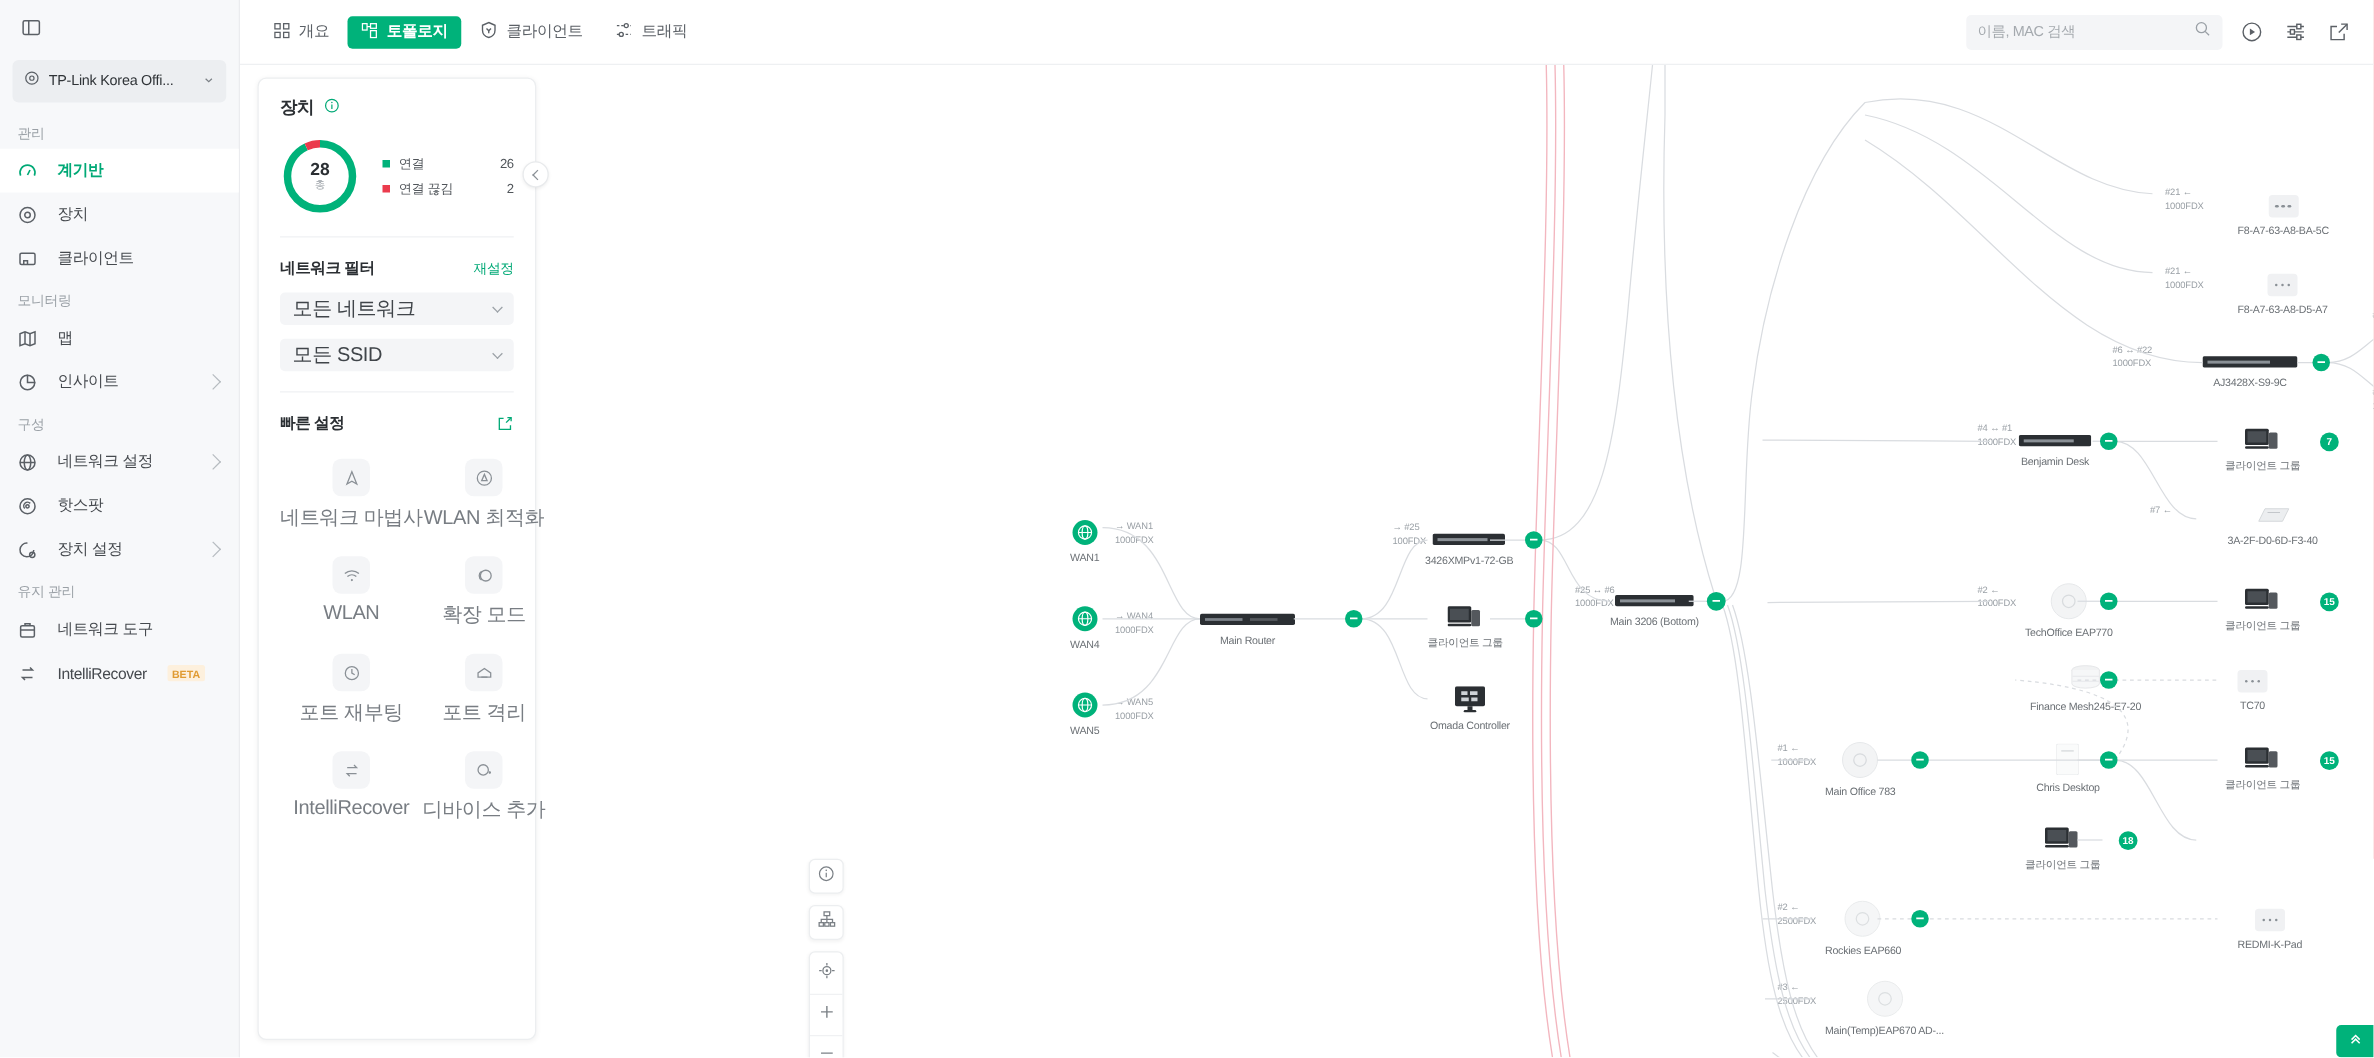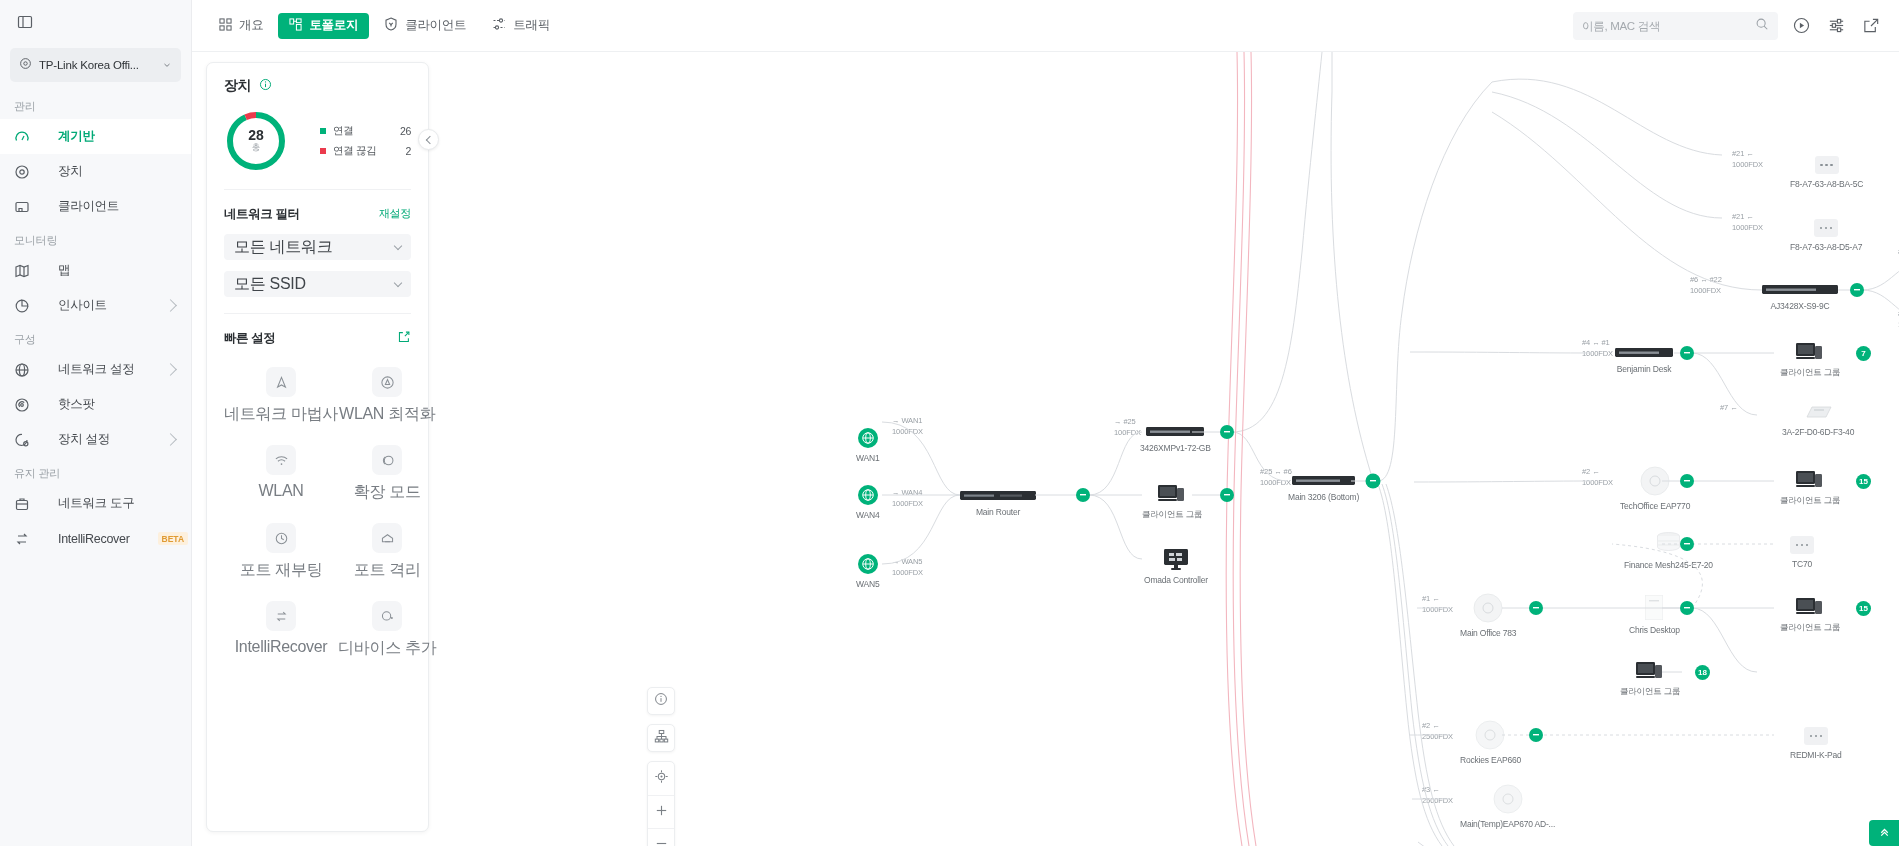"계기반" .sb-item { gap: 28px -> 16px }
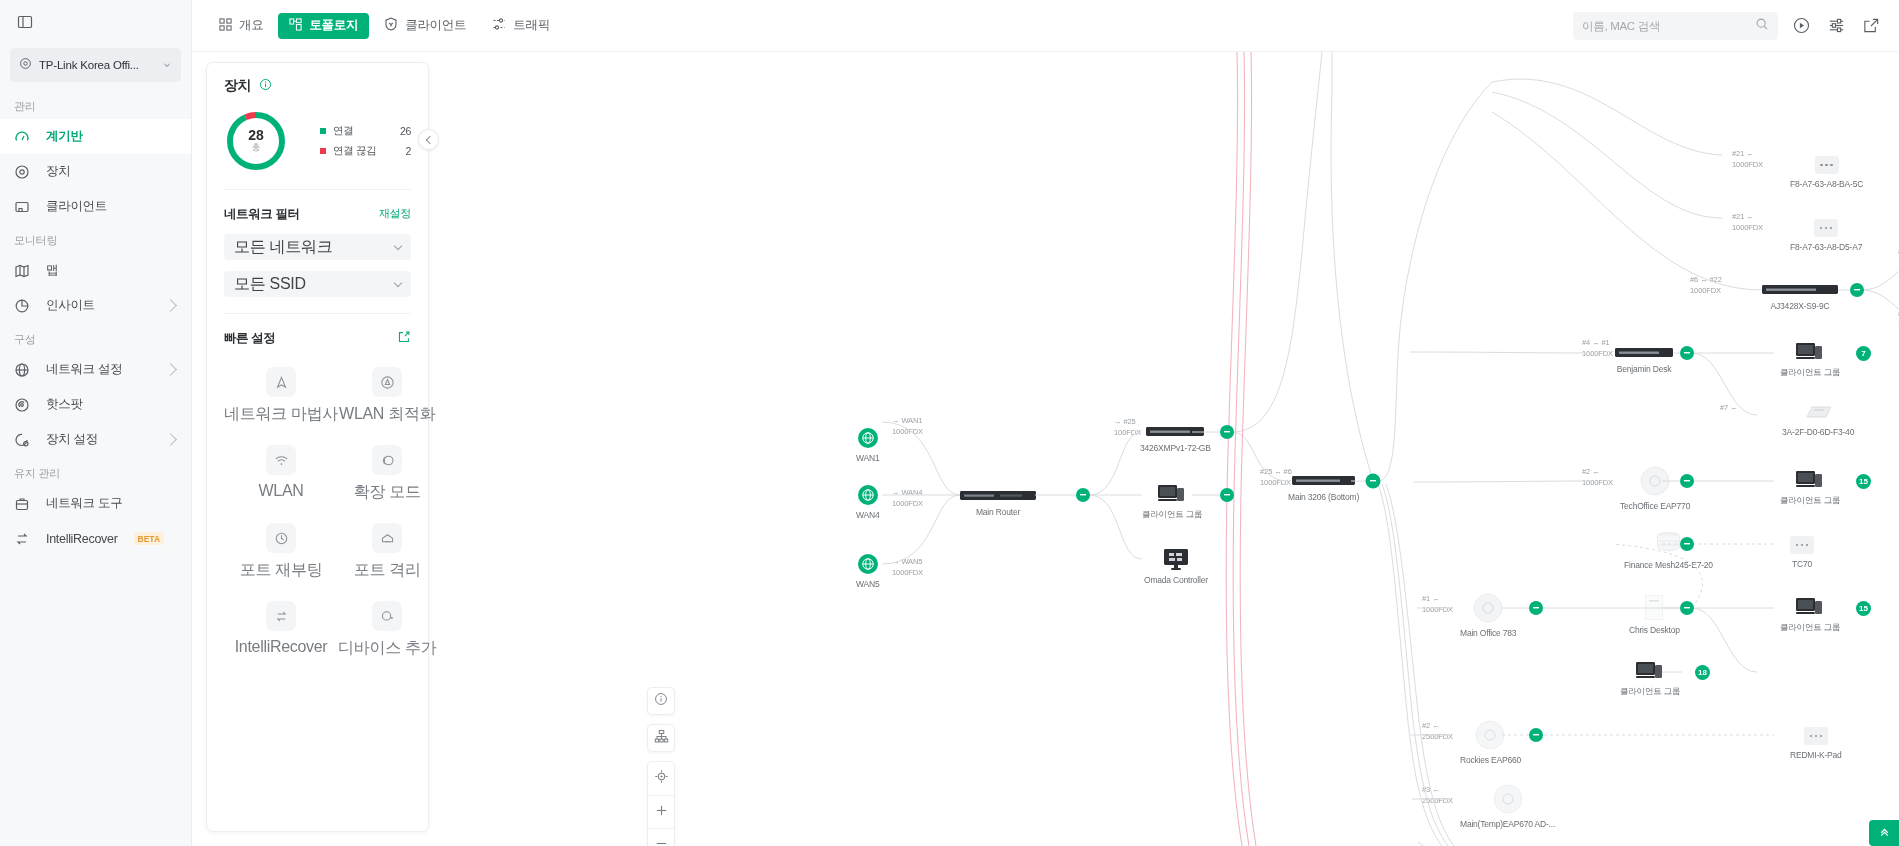"28" .donut-row { gap: 18px -> 4px }
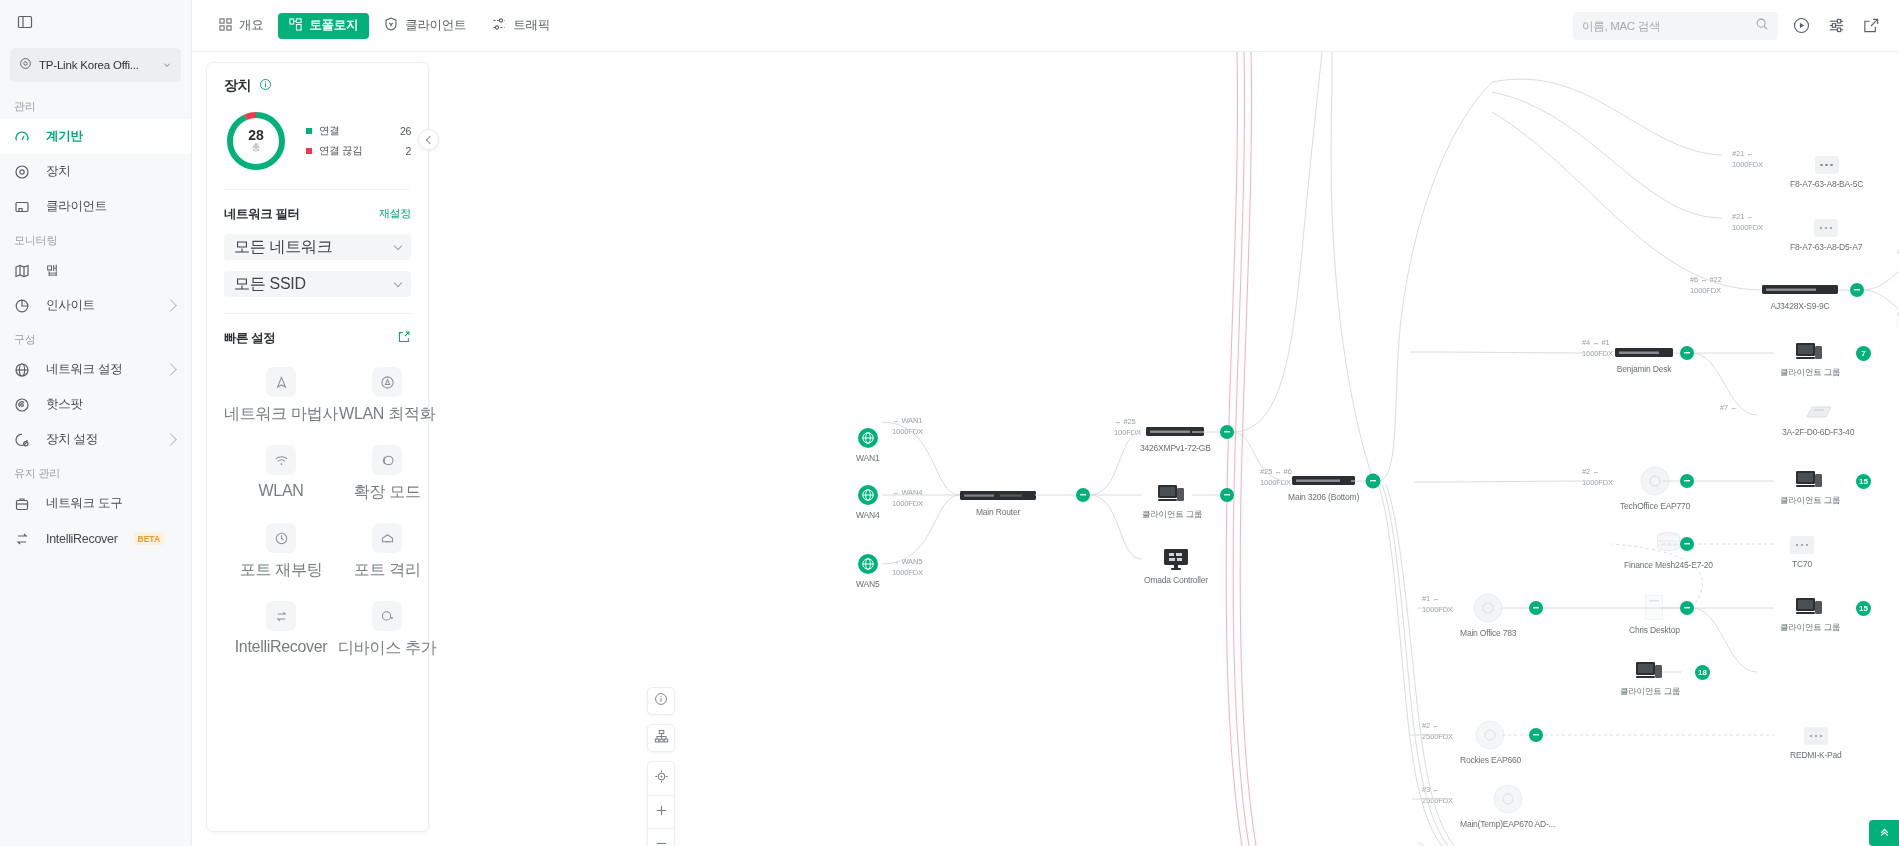"네트워크 필터" .sec-head { align-items: flex-start -> center }
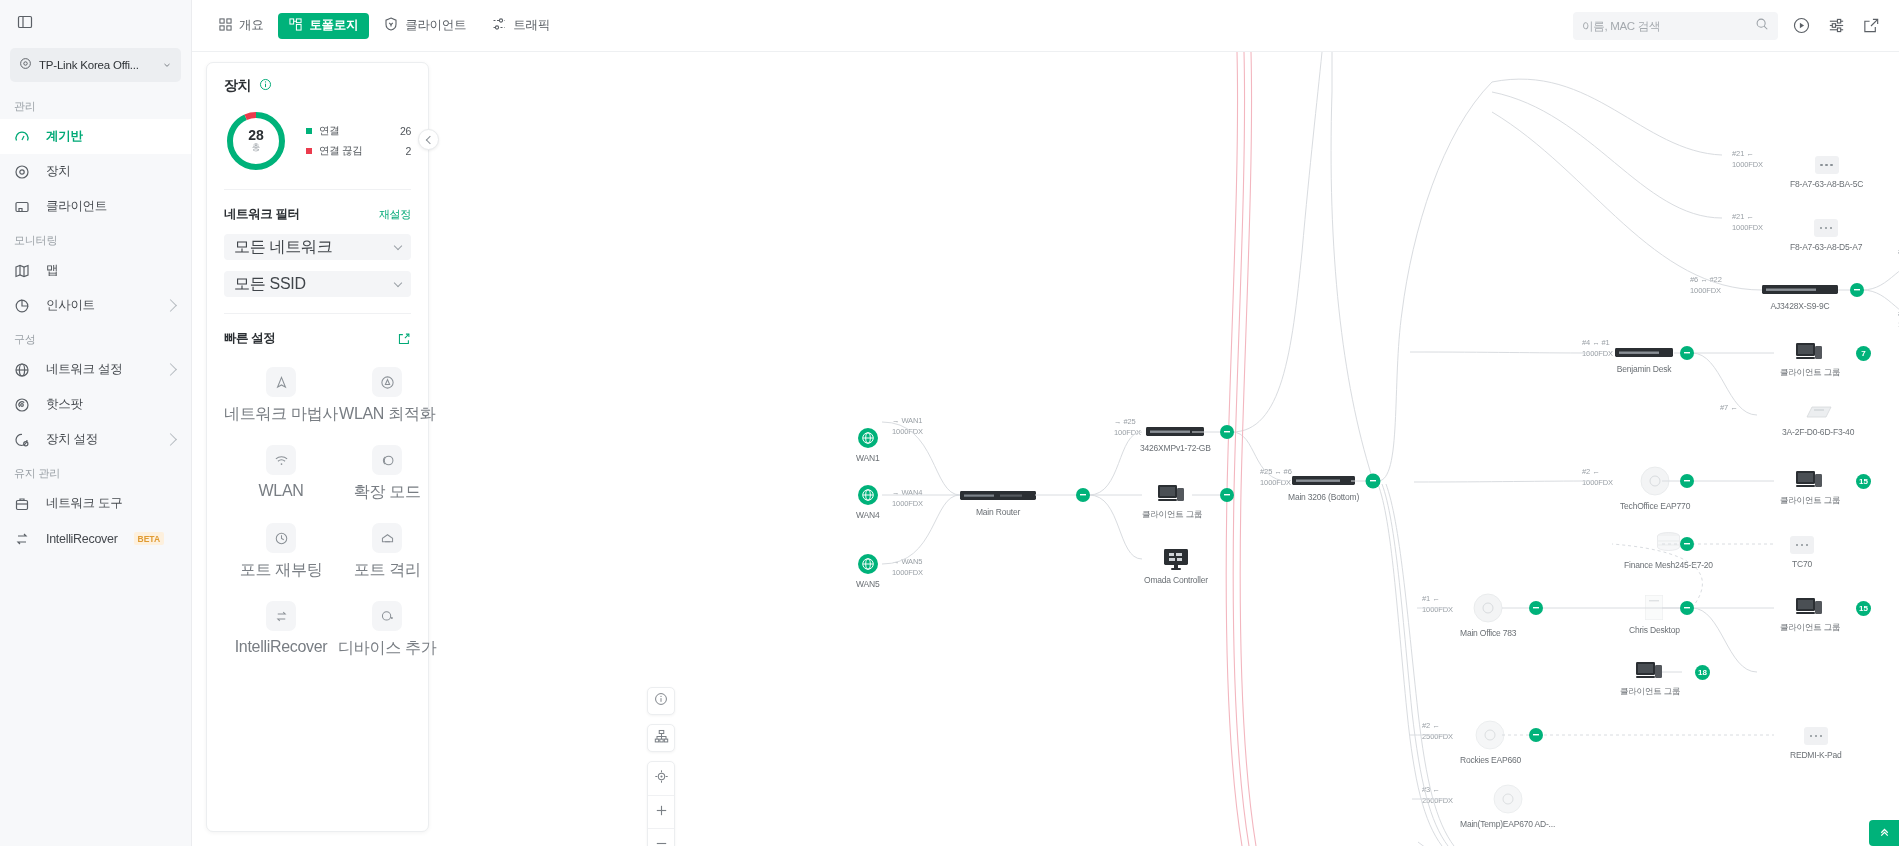"WAN1" div.node { top: 376px -> 364px }
